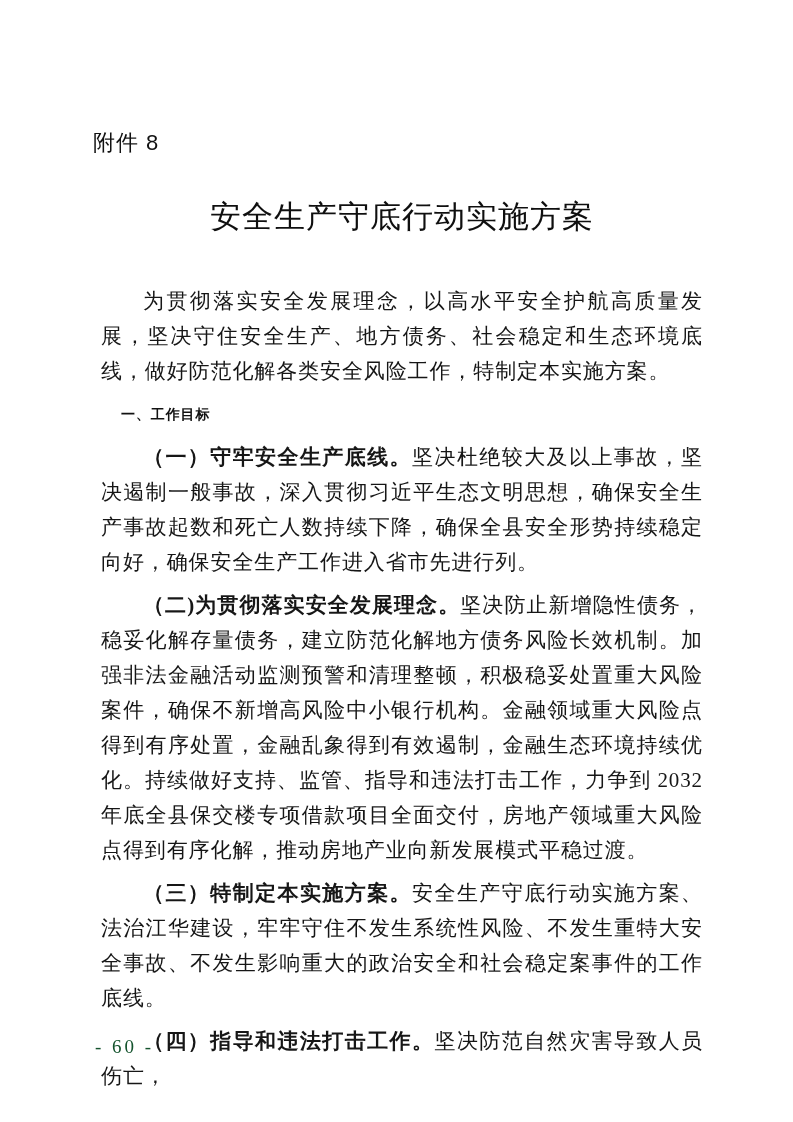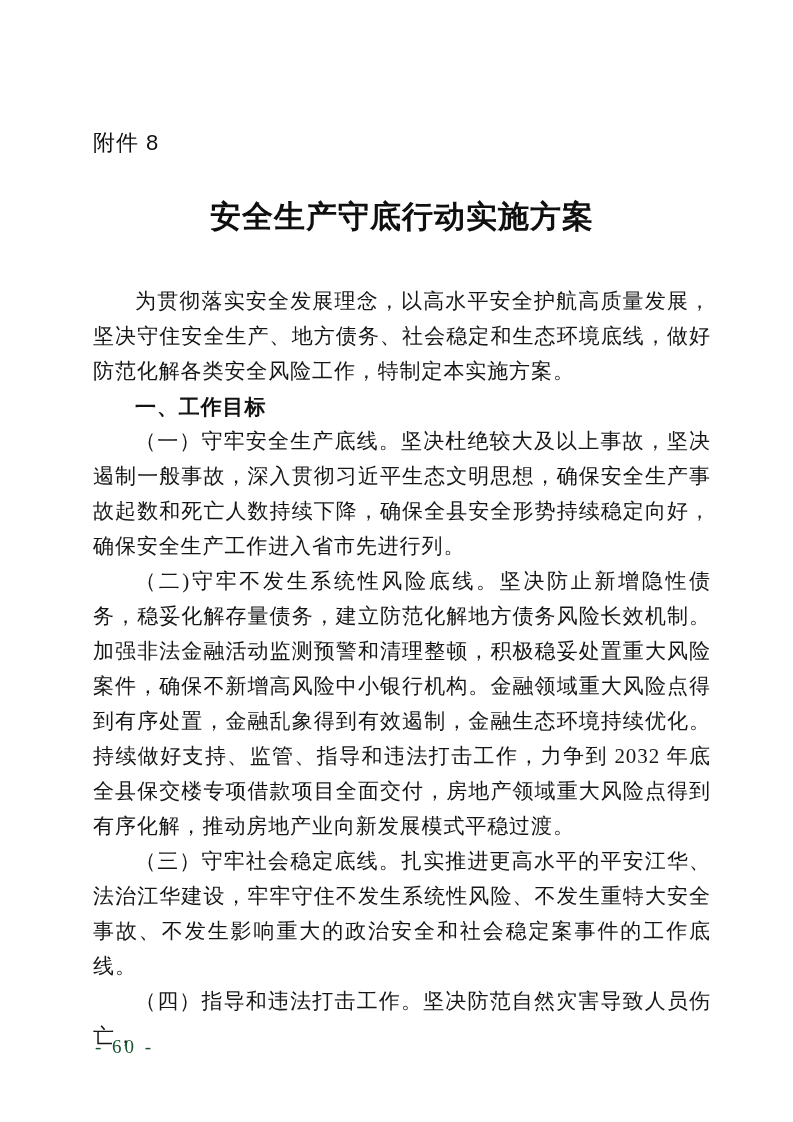"安全生产守底行动实施方案" .doc-title { font-weight: 700 -> 400 }
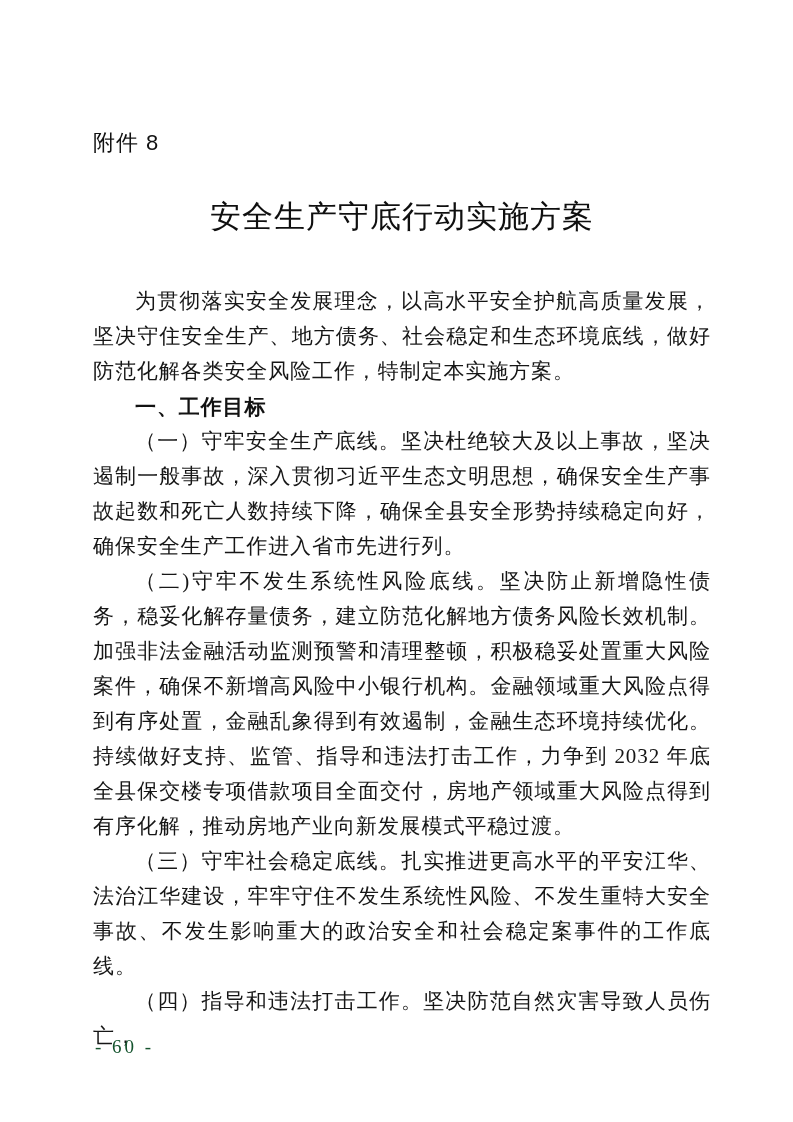"为贯彻落实安全发展理念，以高水平安全护航高质量发展，坚决守住安全生产、地方债务、" .para { margin: 0 -> 8px }
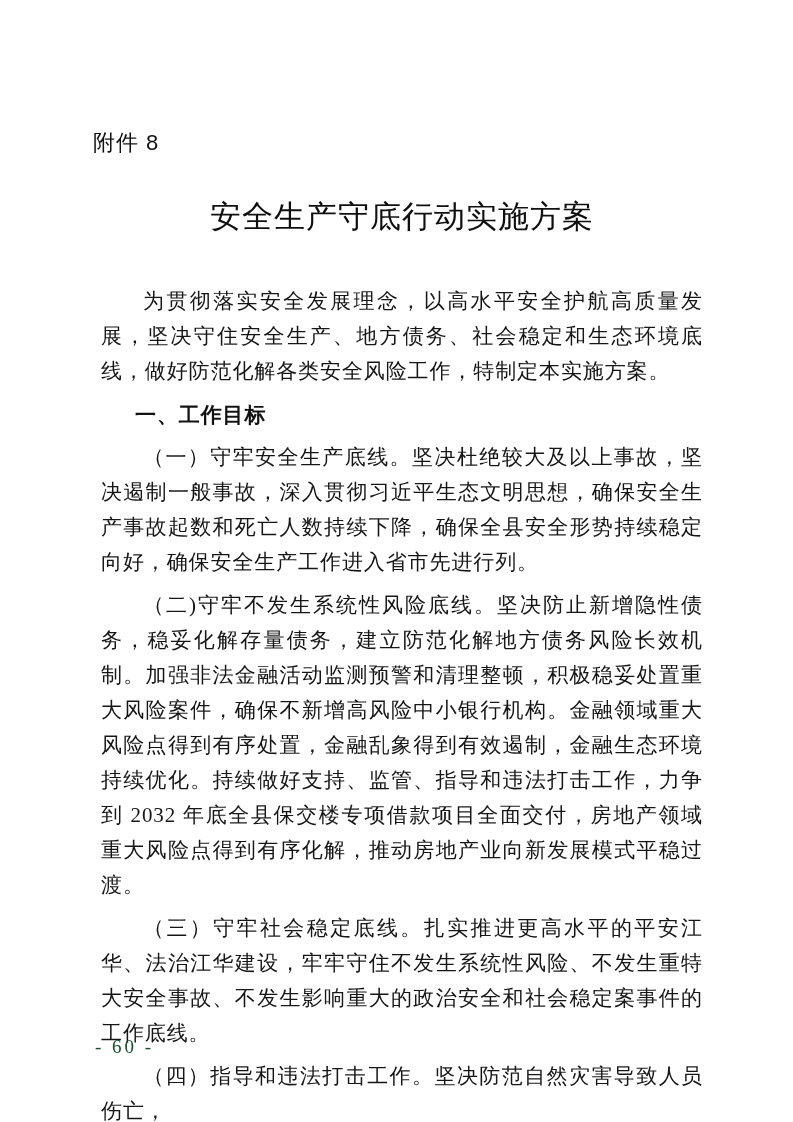"一、工作目标" .section-heading { font-size: 21px -> 14px }
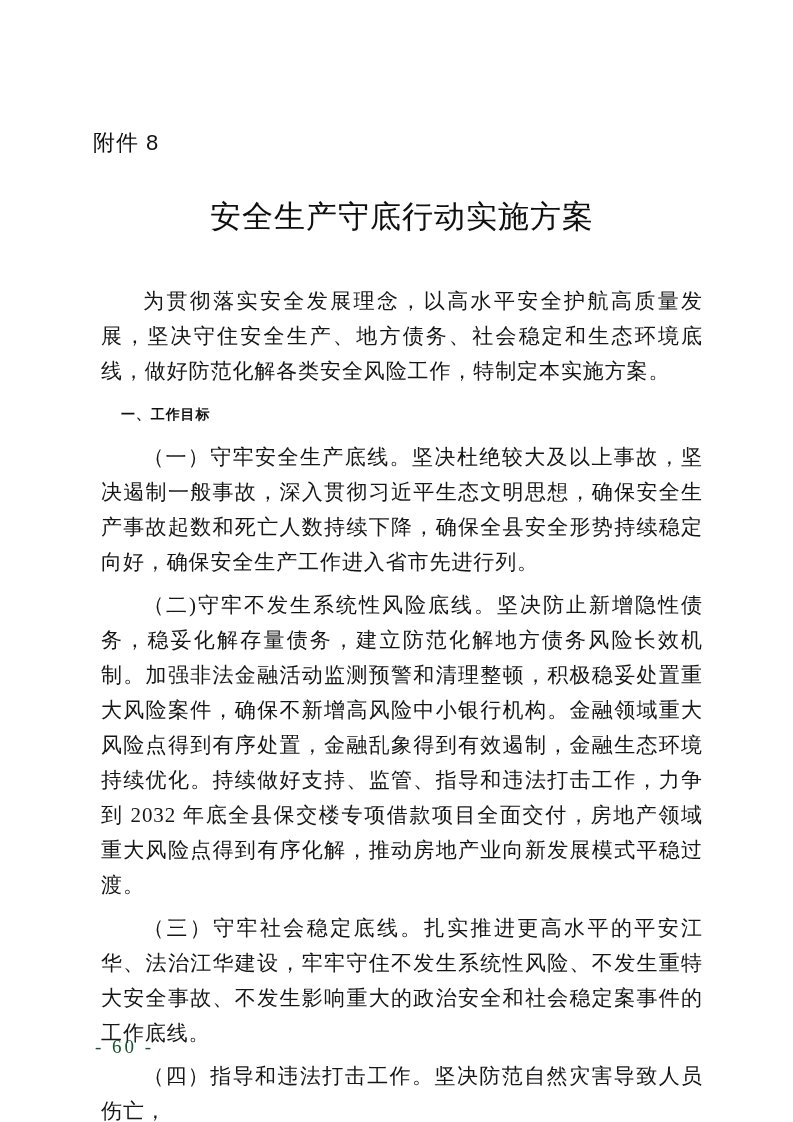"（一）守牢安全生产底线。" .lead { font-weight: 400 -> 700 }
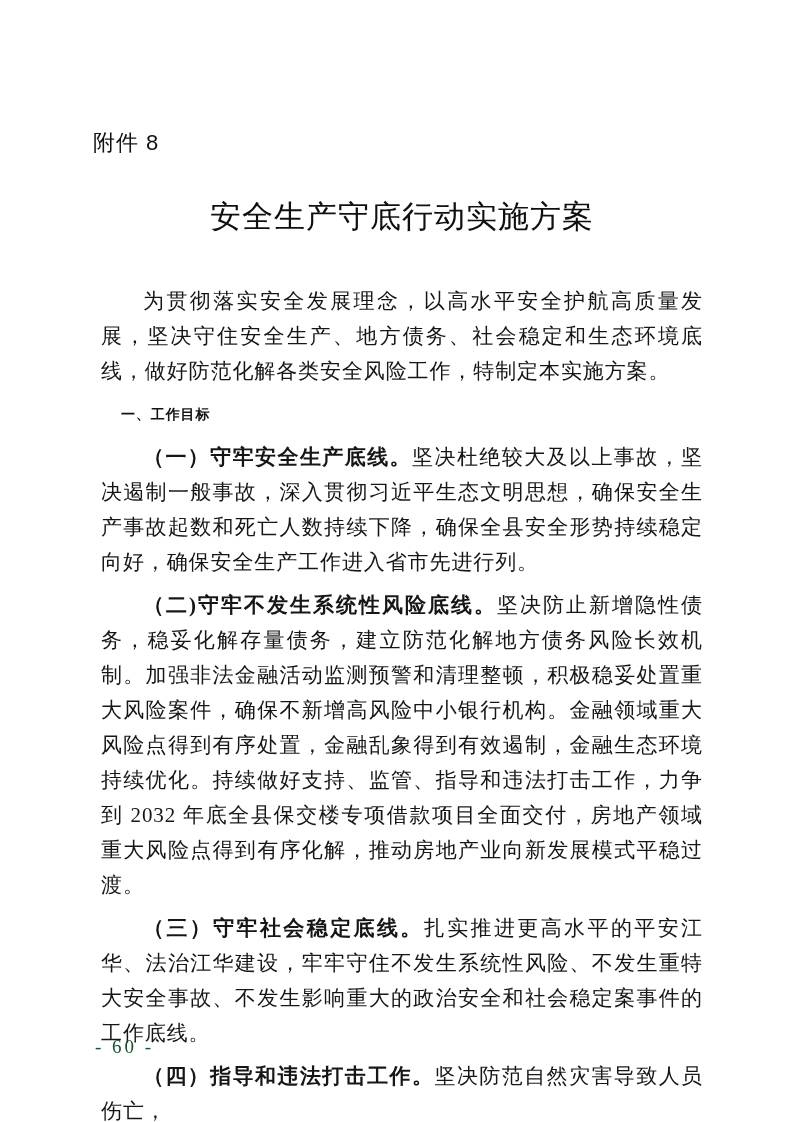"（二)守牢不发生系统性风险底线。" span.lead { text: 守牢不发生系统性风险底线 -> 为贯彻落实安全发展理念 }
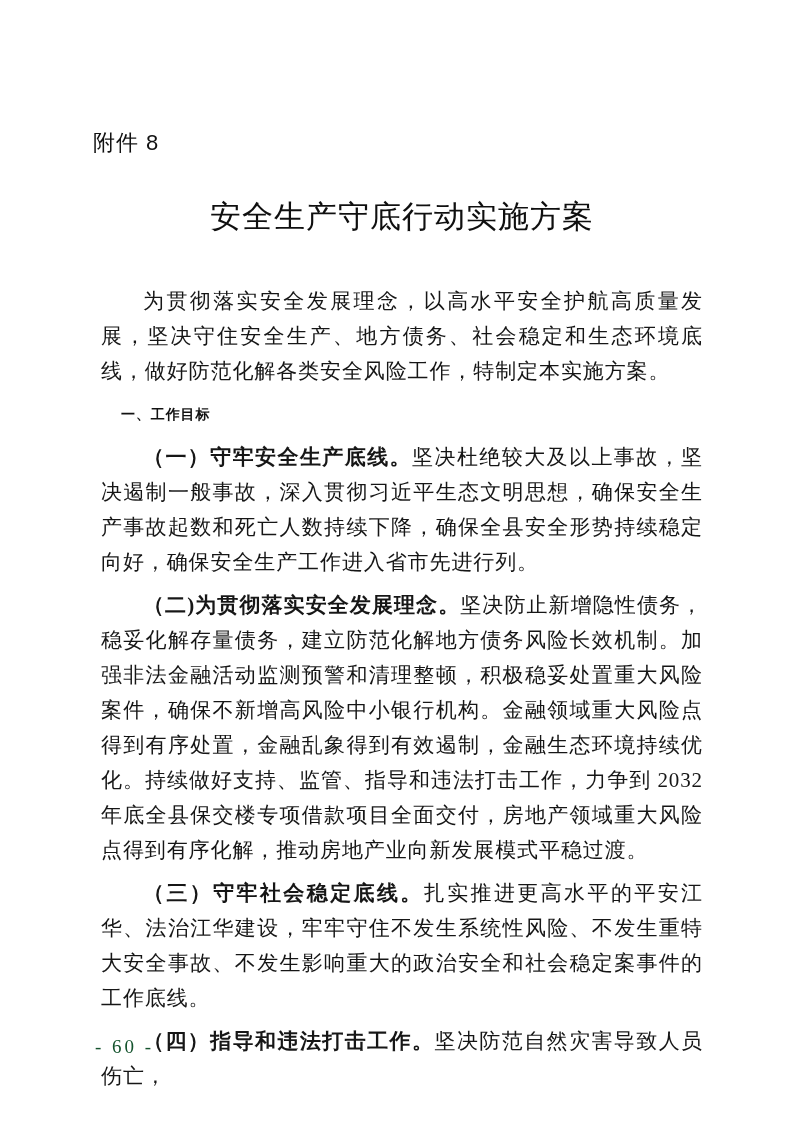"（三）守牢社会稳定底线。" span.lead { text: 守牢社会稳定底线 -> 特制定本实施方案 }
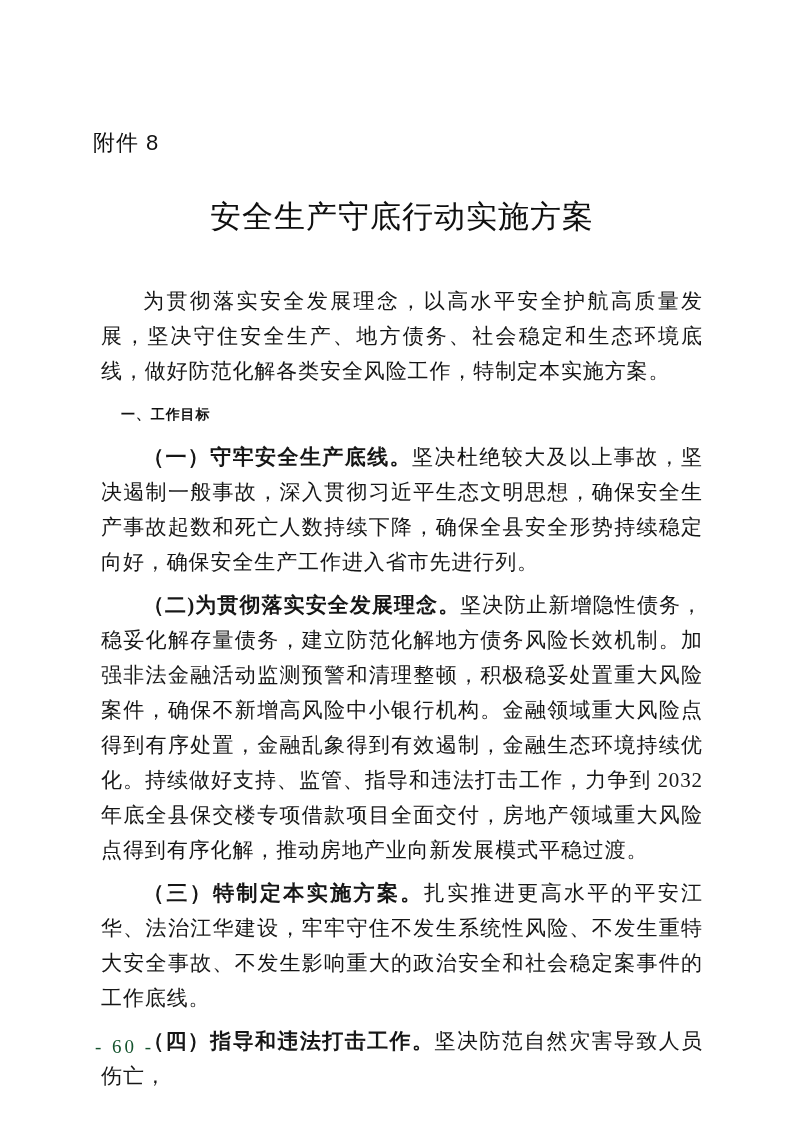"扎实推进更高水平的平安江华、法治江华建设，牢牢守住不发生系统性风险、不发生重特大" span { text: 扎实推进更高水平的平安江华 -> 安全生产守底行动实施方案 }
